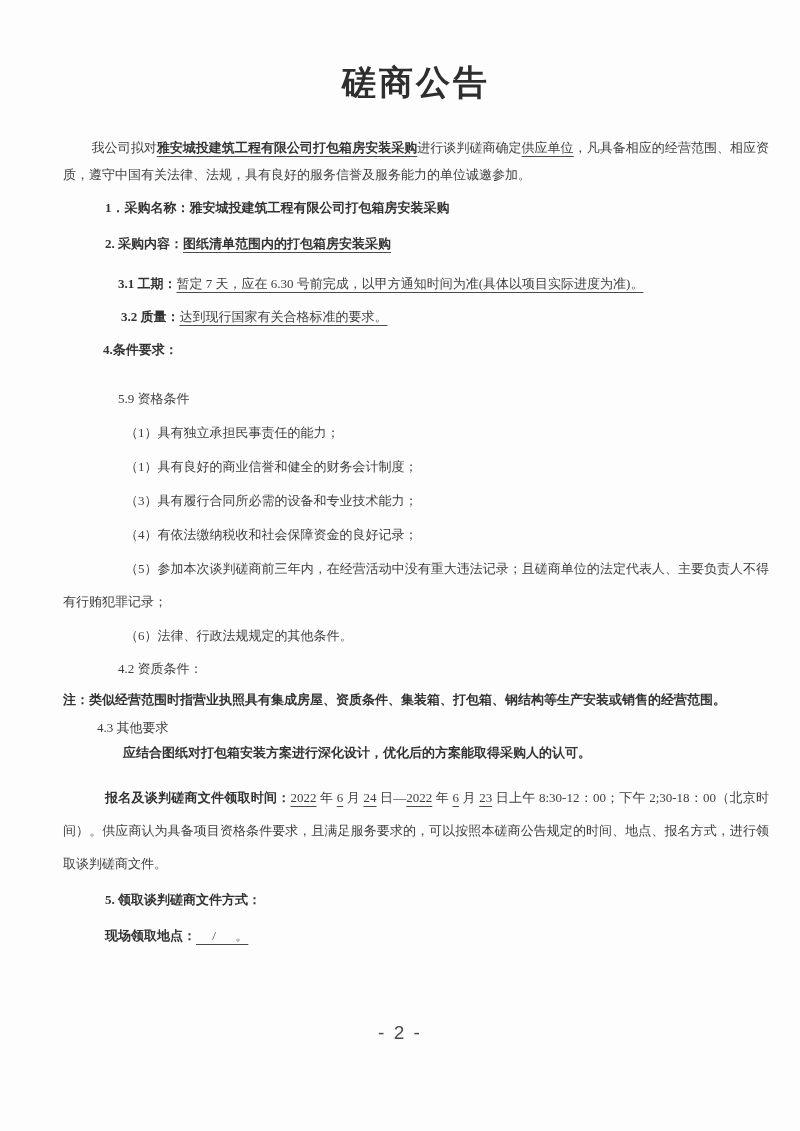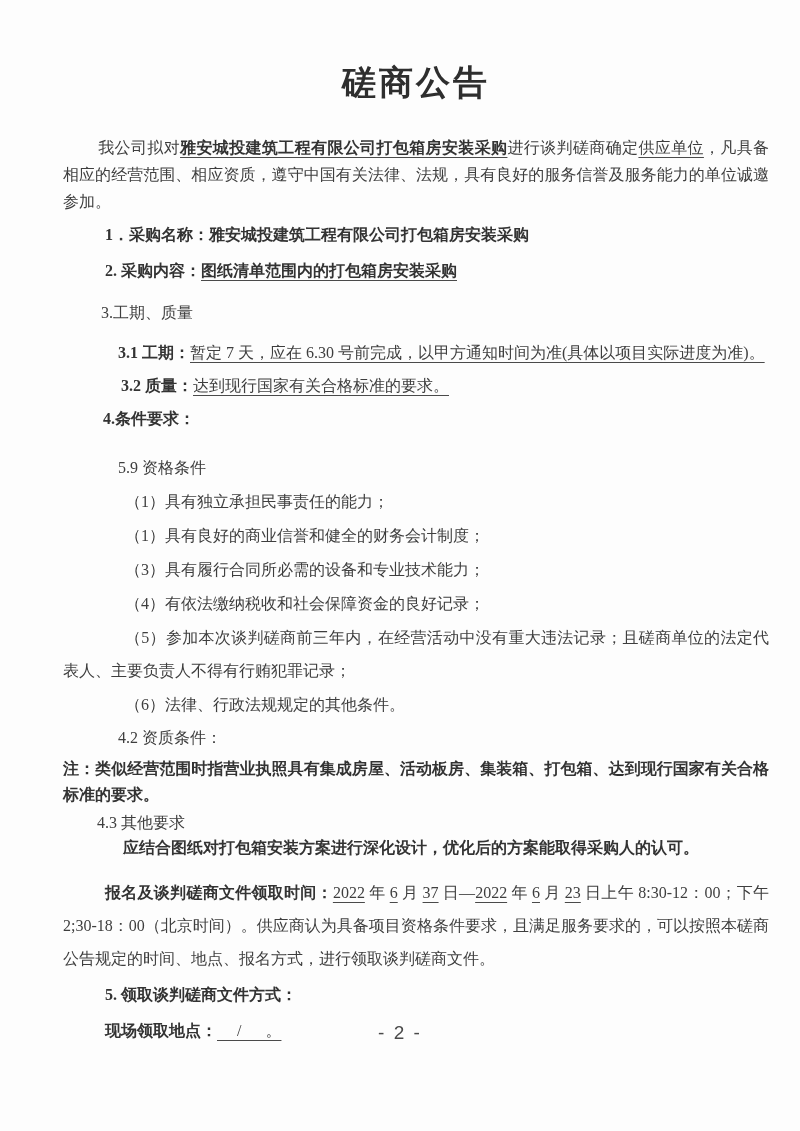"我公司拟对雅安城投建筑工程有限公司打包箱房安装采购进行谈判磋商确定供应单位，凡具" p { font-size: 16px -> 13px }
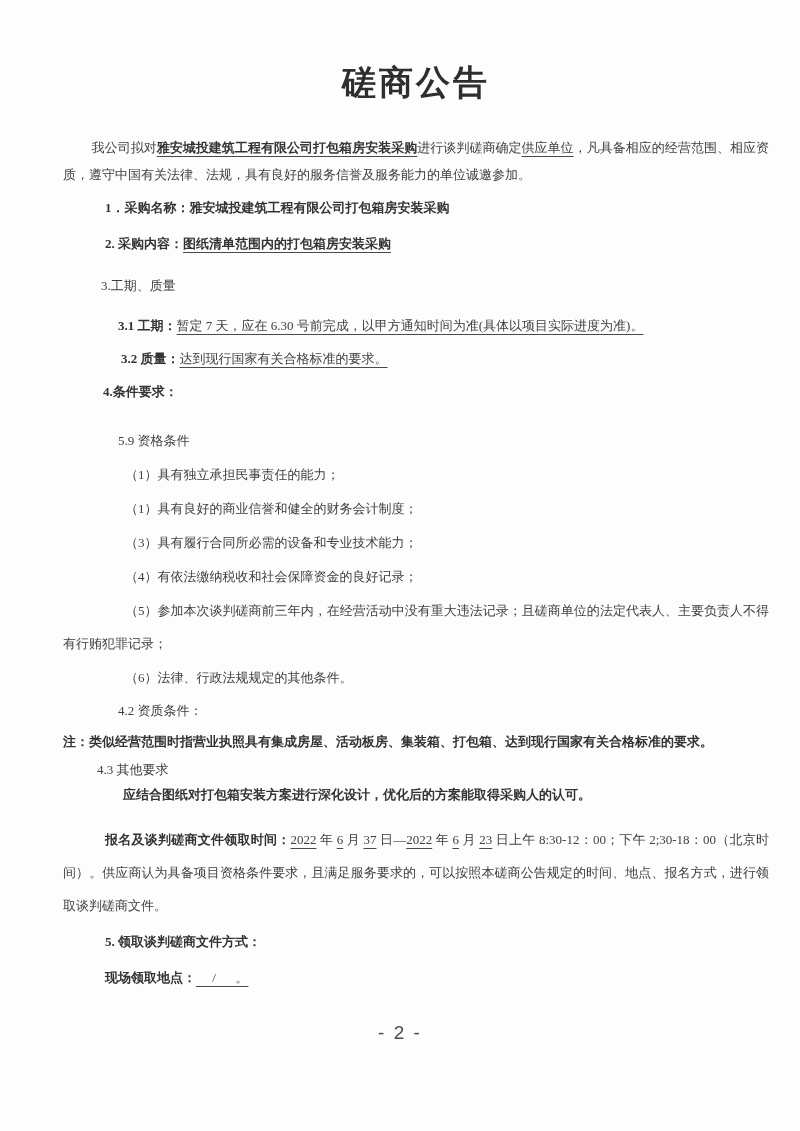"3.工期、质量" p.h3 { html: <p>3.工期、质量</p> -> none }
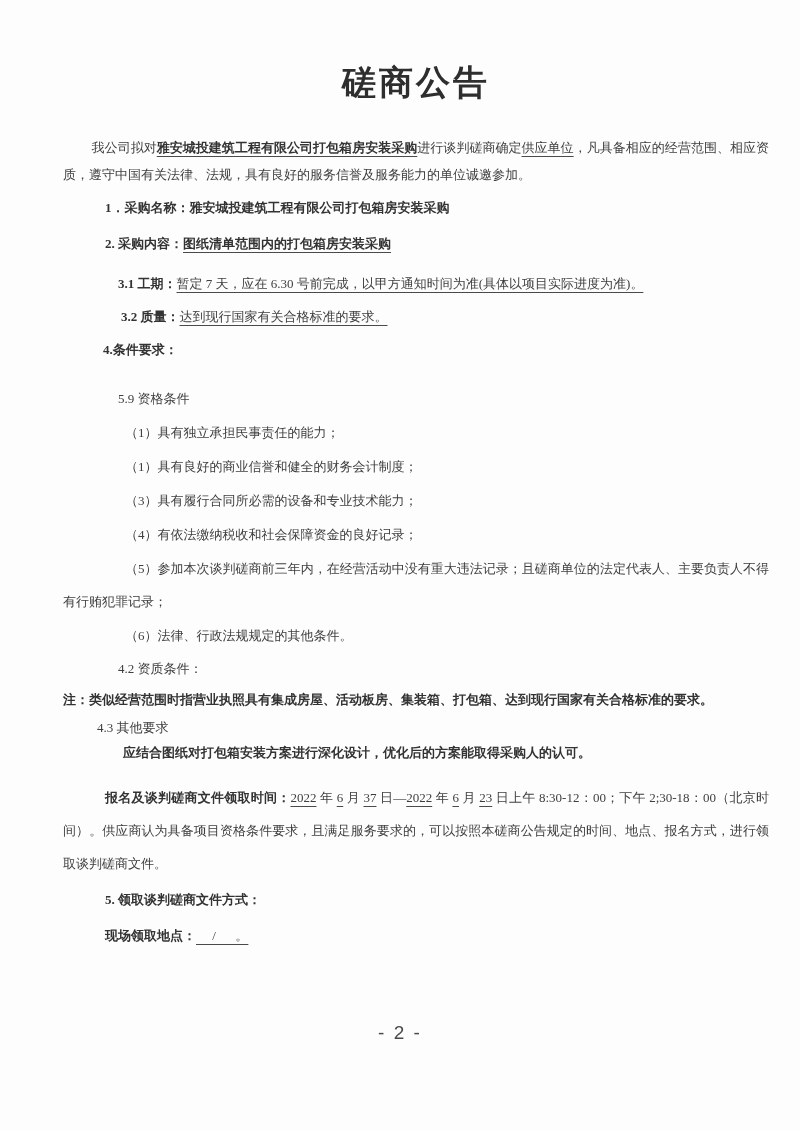"注：类似经营范围时指营业执照具有集成房屋、活动板房、集装箱、打包箱、达到现行国家" p.note { text: 活动板房、集装箱、打包箱、达到现行国家有关合格标准的要求 -> 资质条件、集装箱、打包箱、钢结构等生产安装或销售的经营范围 }
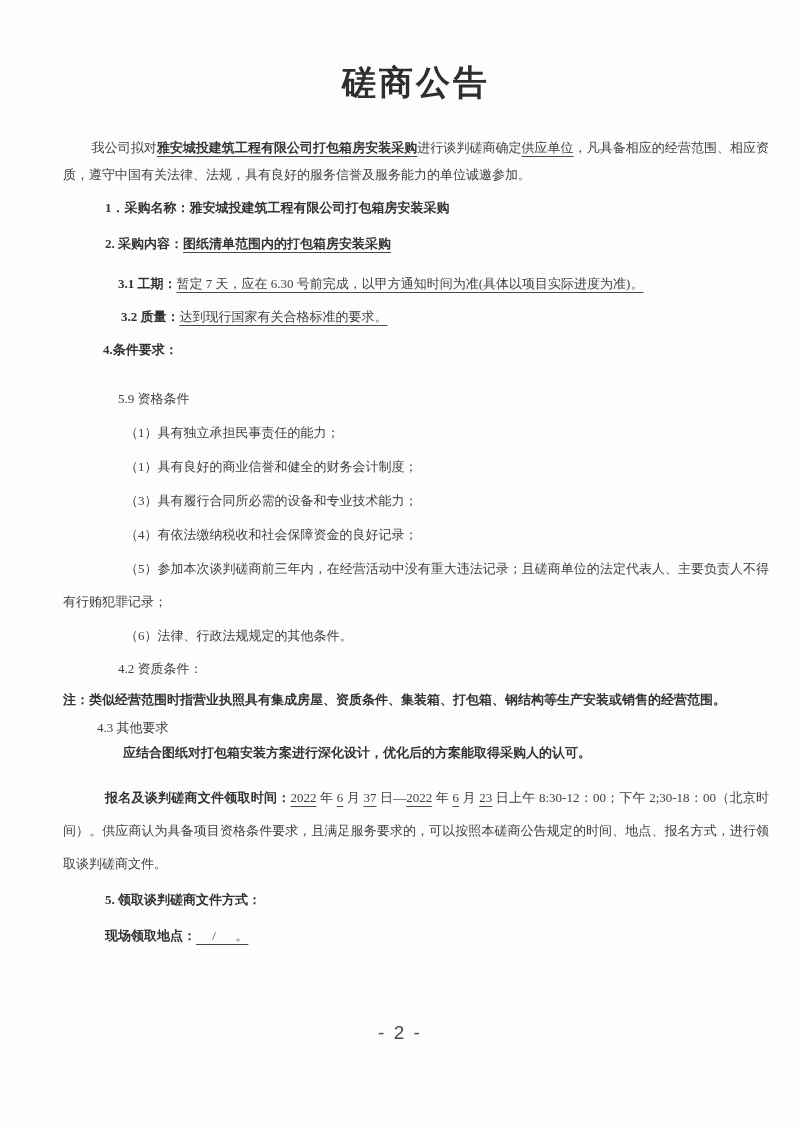"37" span.u { text: 37 -> 24 }
